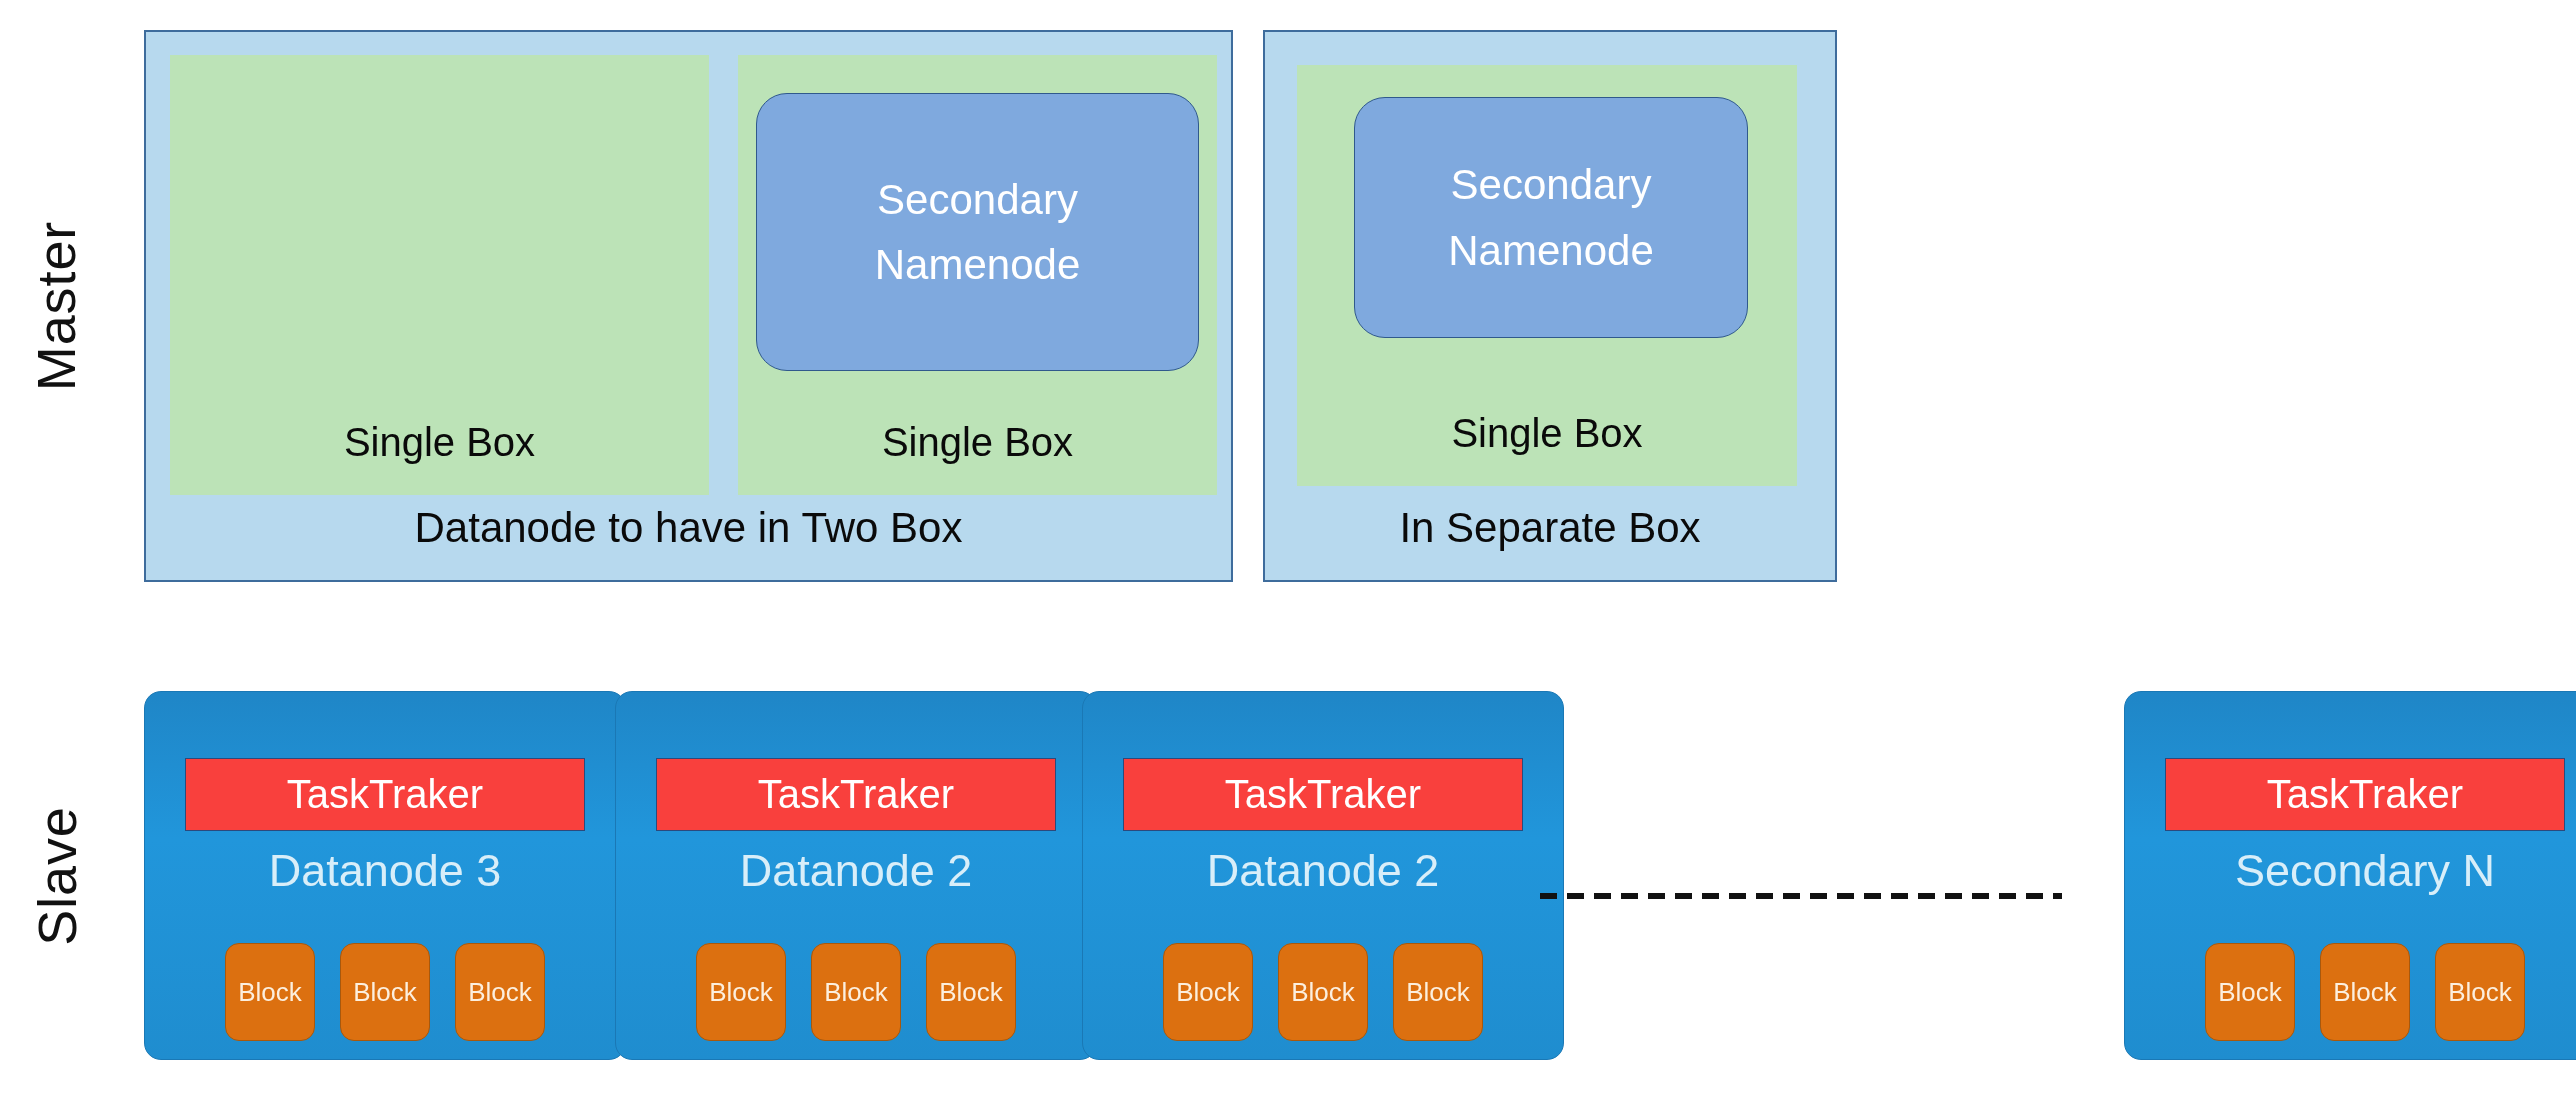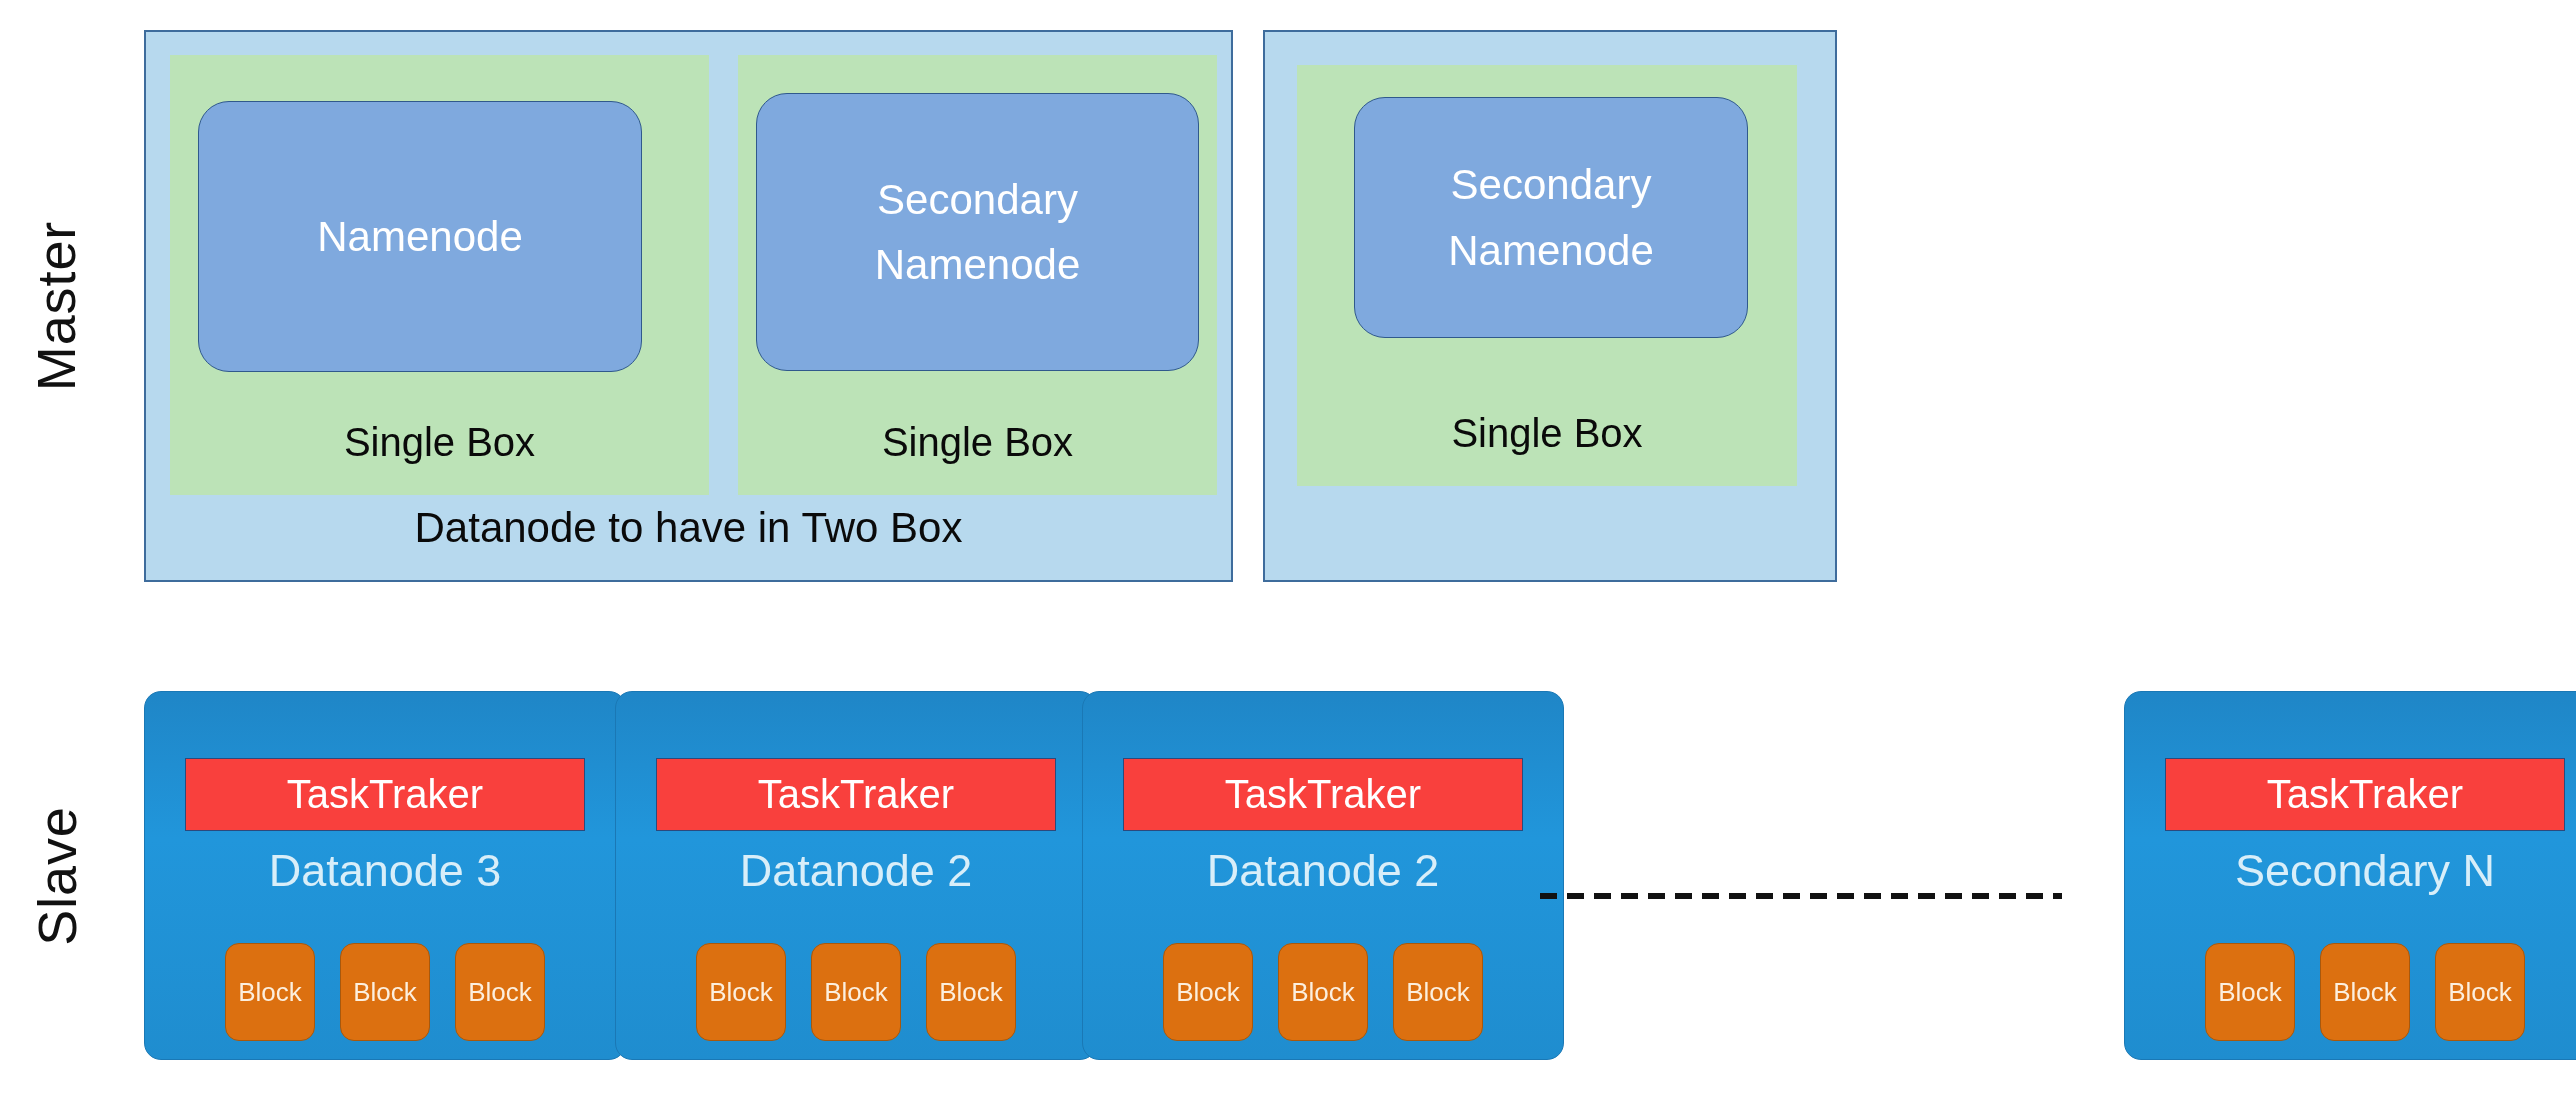"Namenode" div.node-box { html: <div> <span>Namenode</span> </div> -> none }
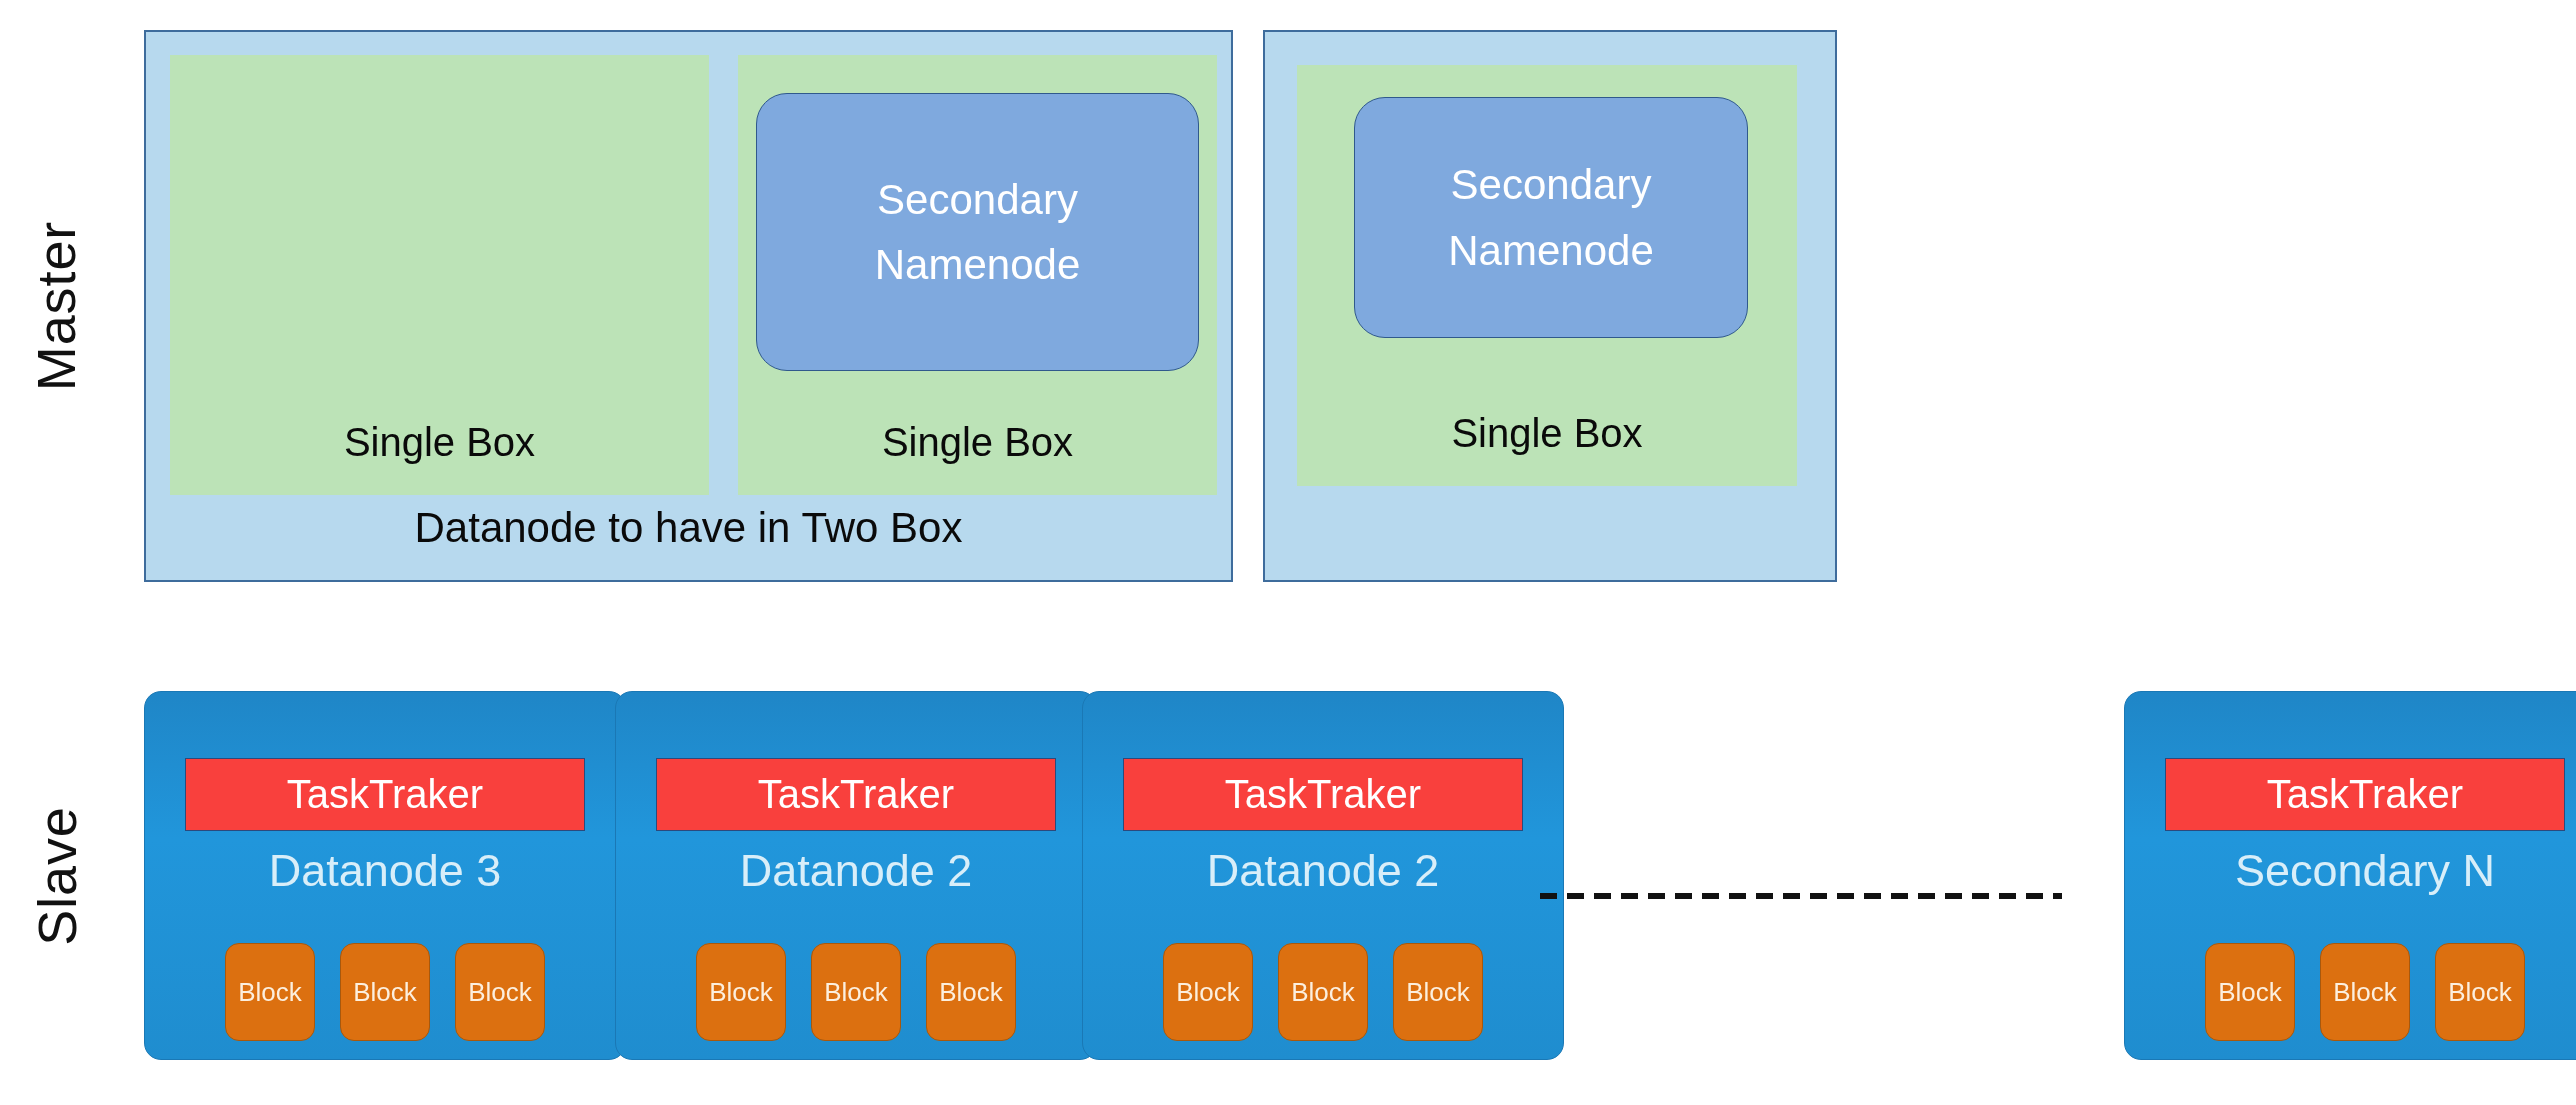"In Separate Box" div.outer-caption { html: none -> <div>In Separate Box</div> }
